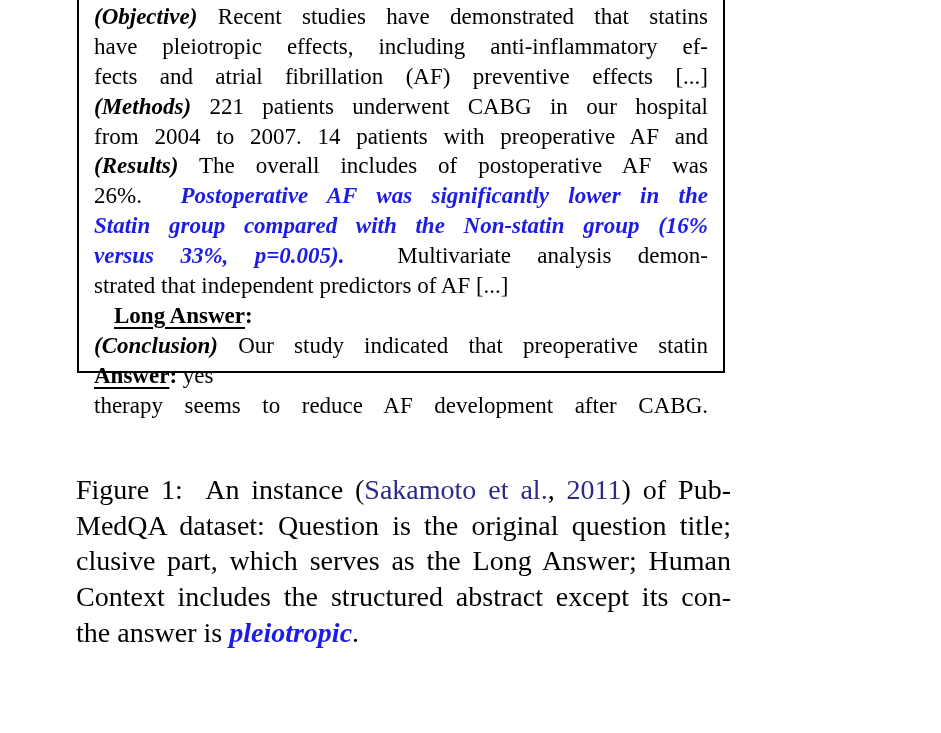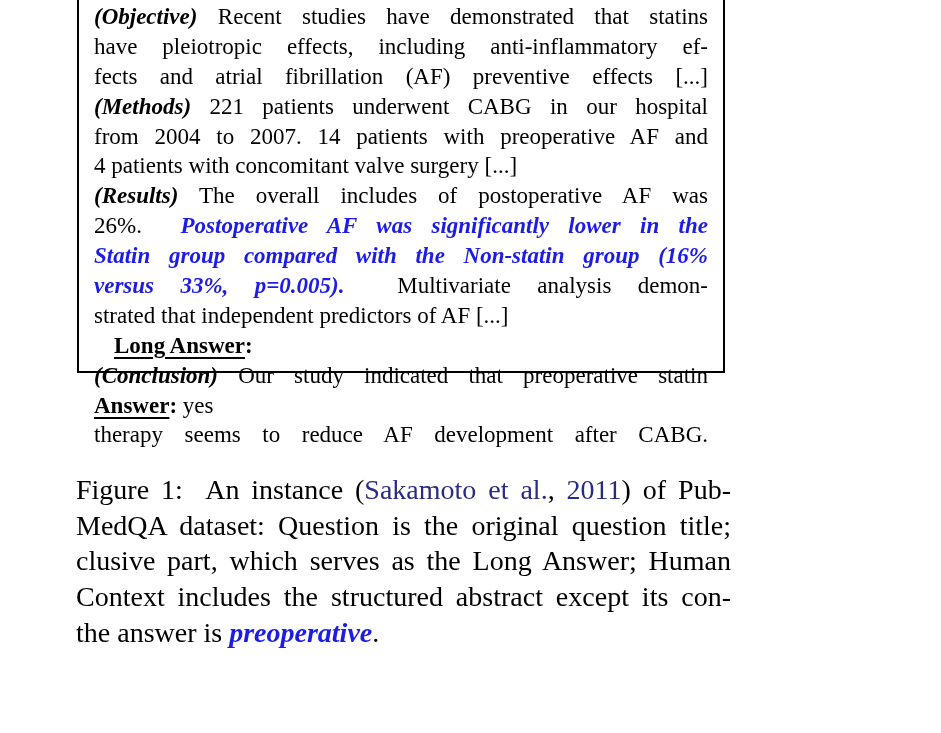"4 patients with concomitant valve" div.box-line { html: <div><span>4 patients with concomitant valve surgery [...]</span></div> -> none }
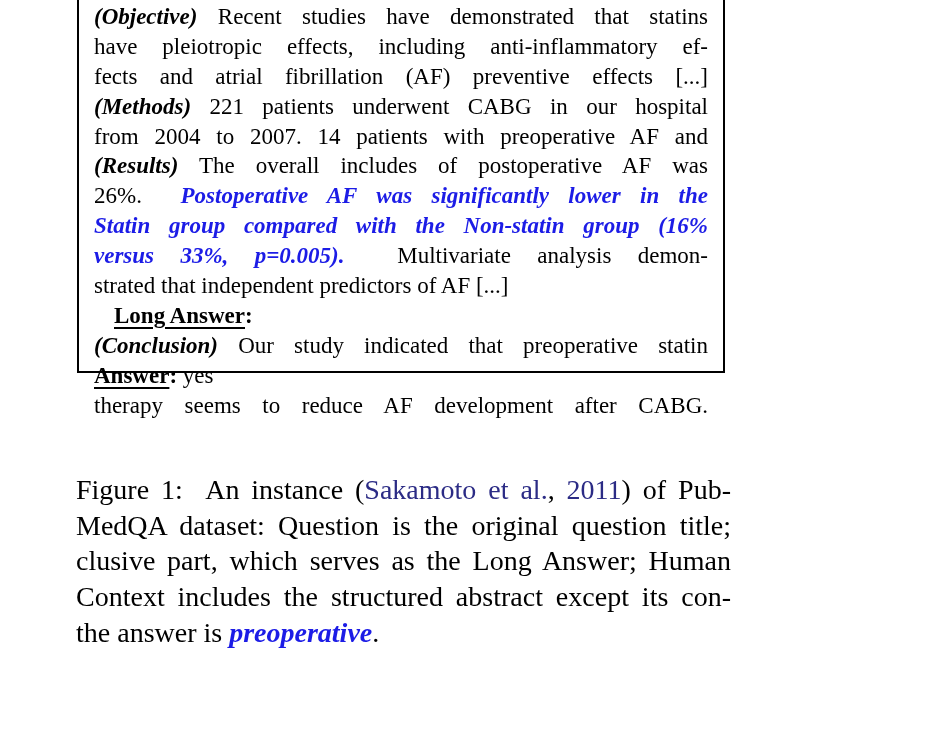"preoperative" span.s-hl { text: preoperative -> pleiotropic }
